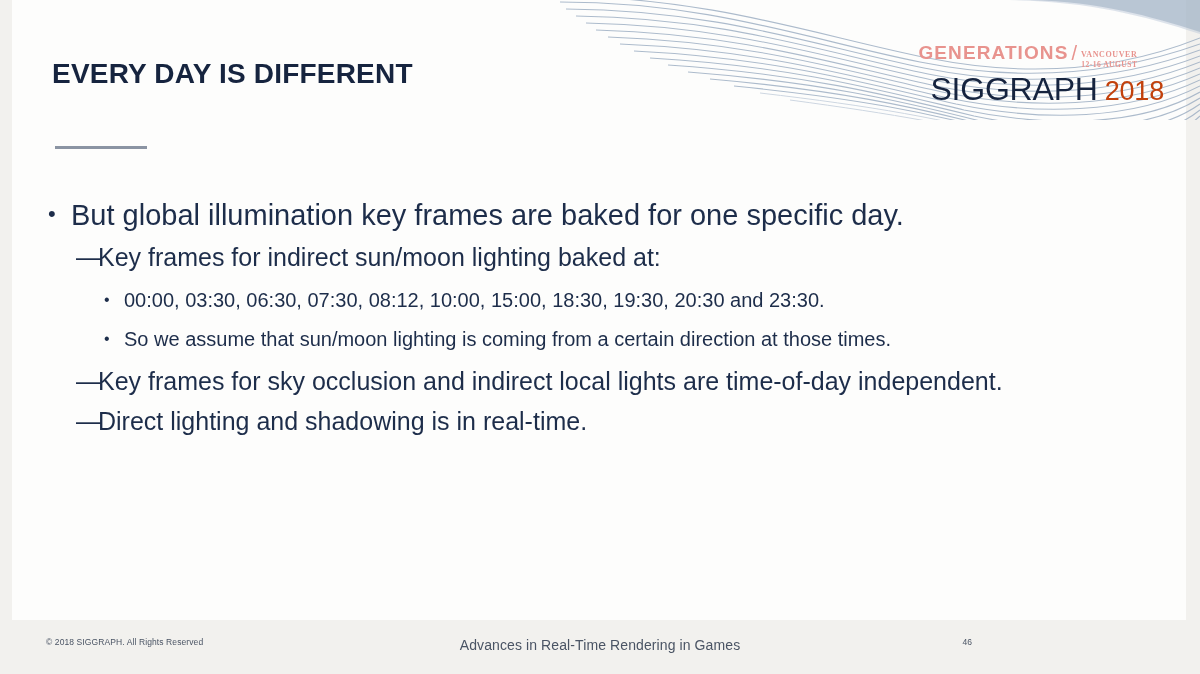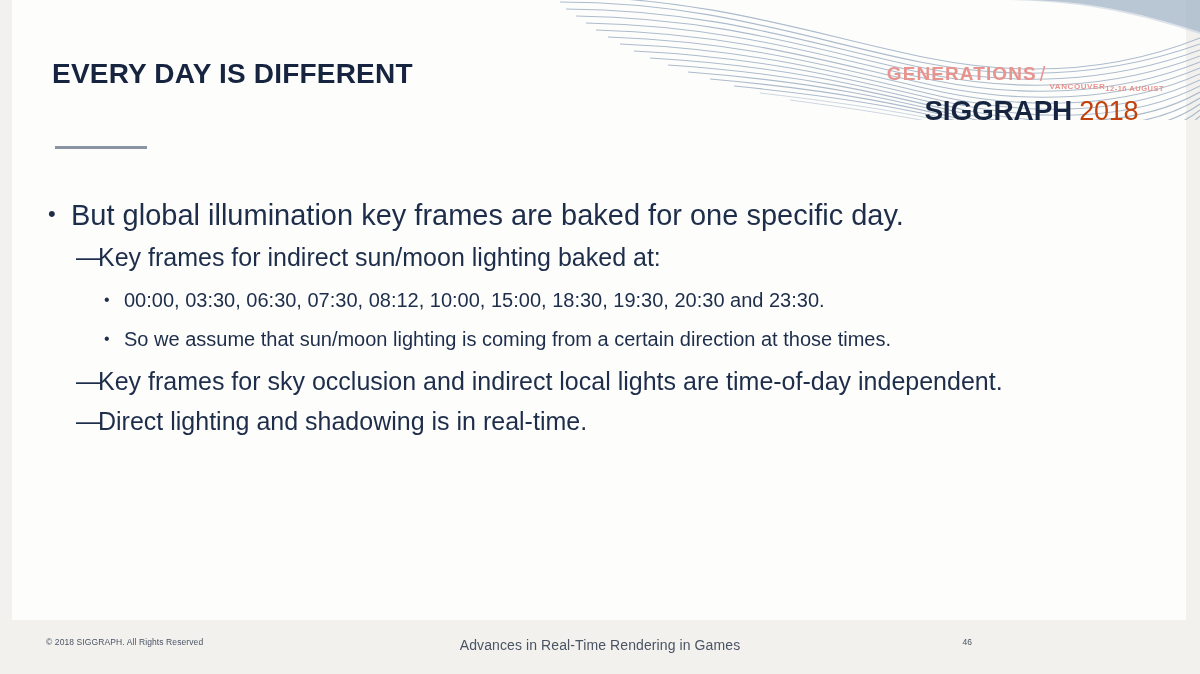"GENERATIONS" .logo { text-align: center -> right; top: 64px -> 43px }
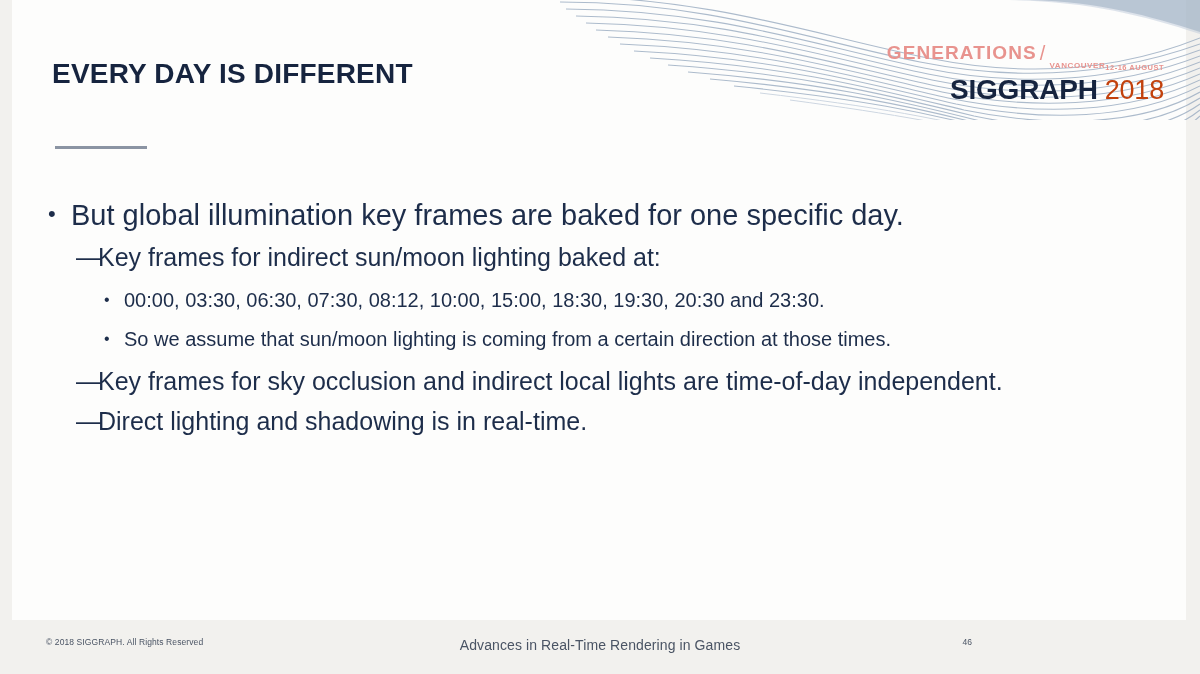"VANCOUVER" .logo-venue { flex-direction: none -> column; font-family: none -> Liberation Serif, serif; margin-top: 19px -> 8px }
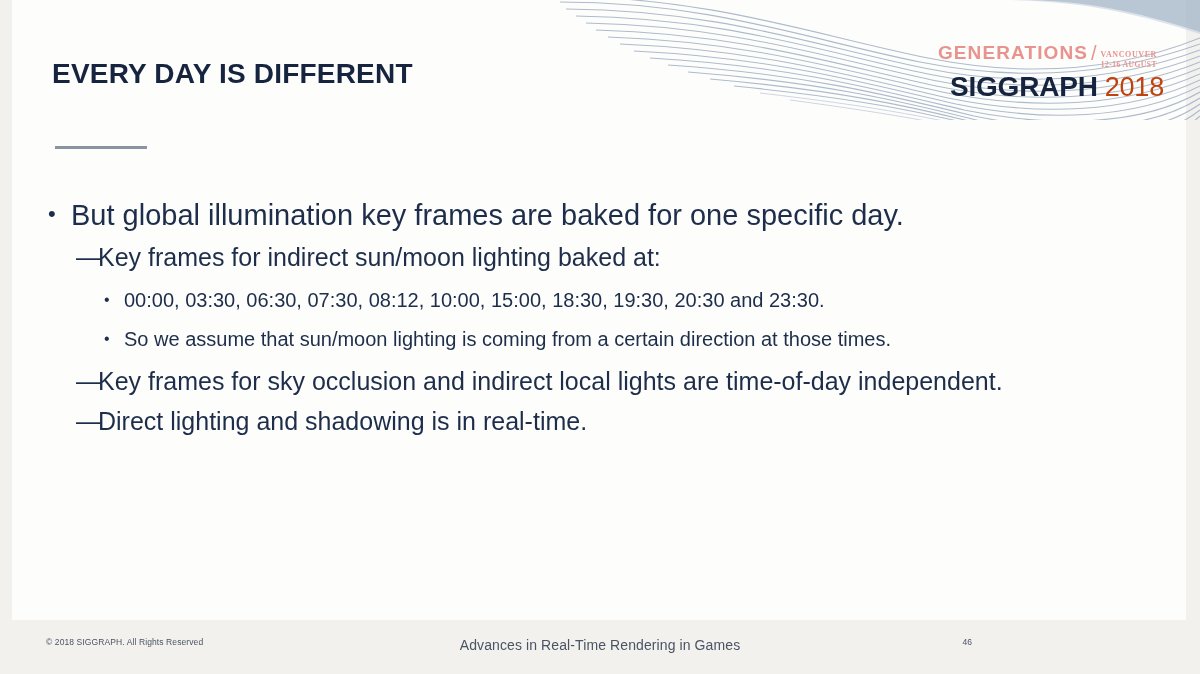"SIGGRAPH" .logo-siggraph { font-size: 28px -> 32px; font-weight: bold -> normal }
